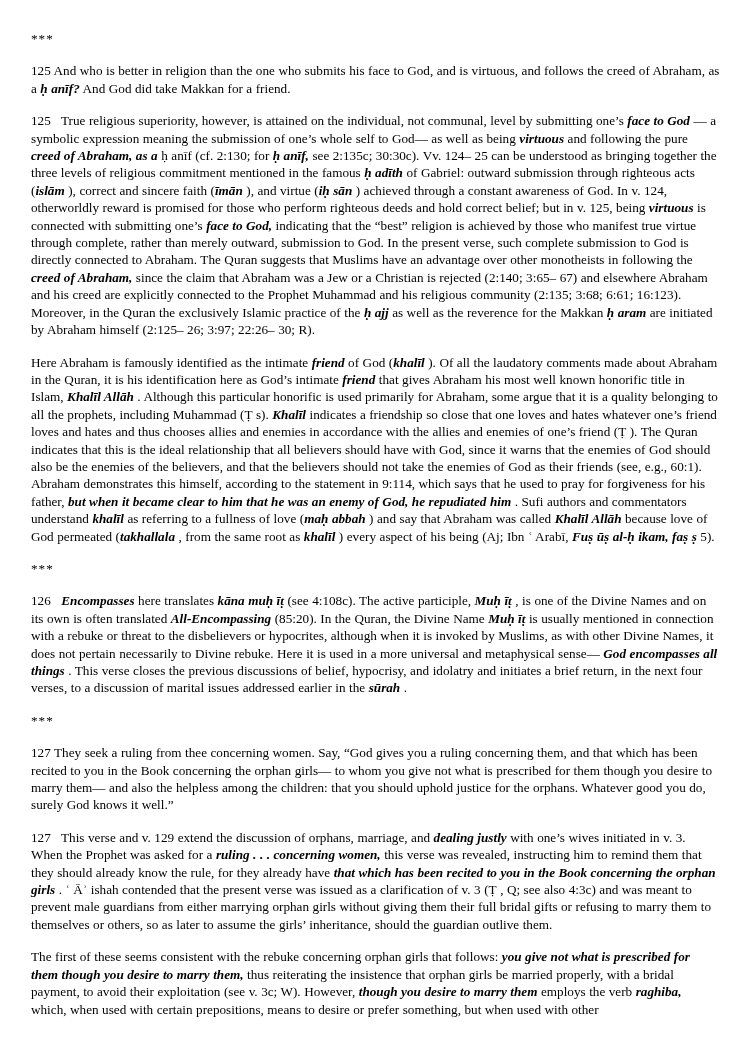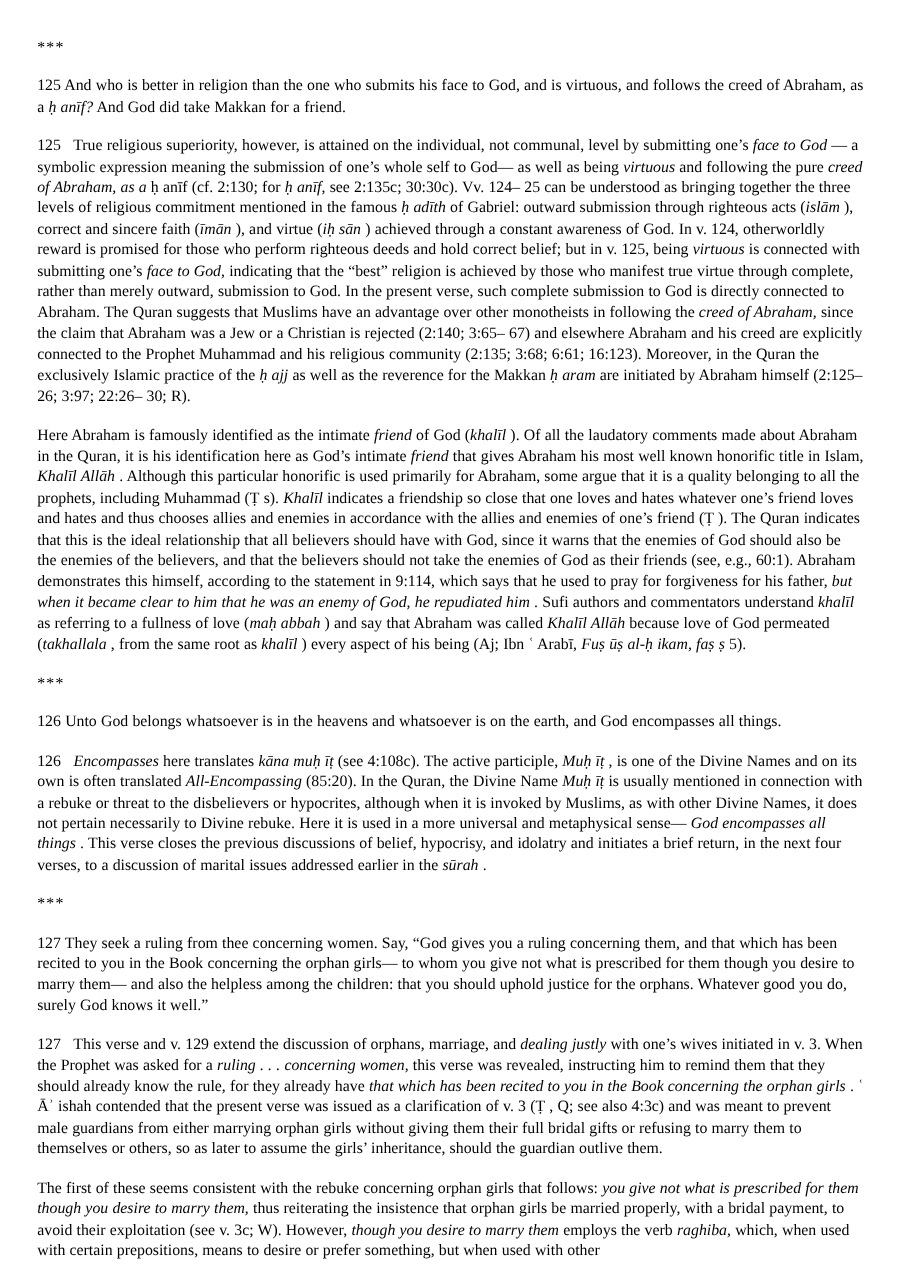"ḥ anīf?" p.block i { font-weight: none -> bold }
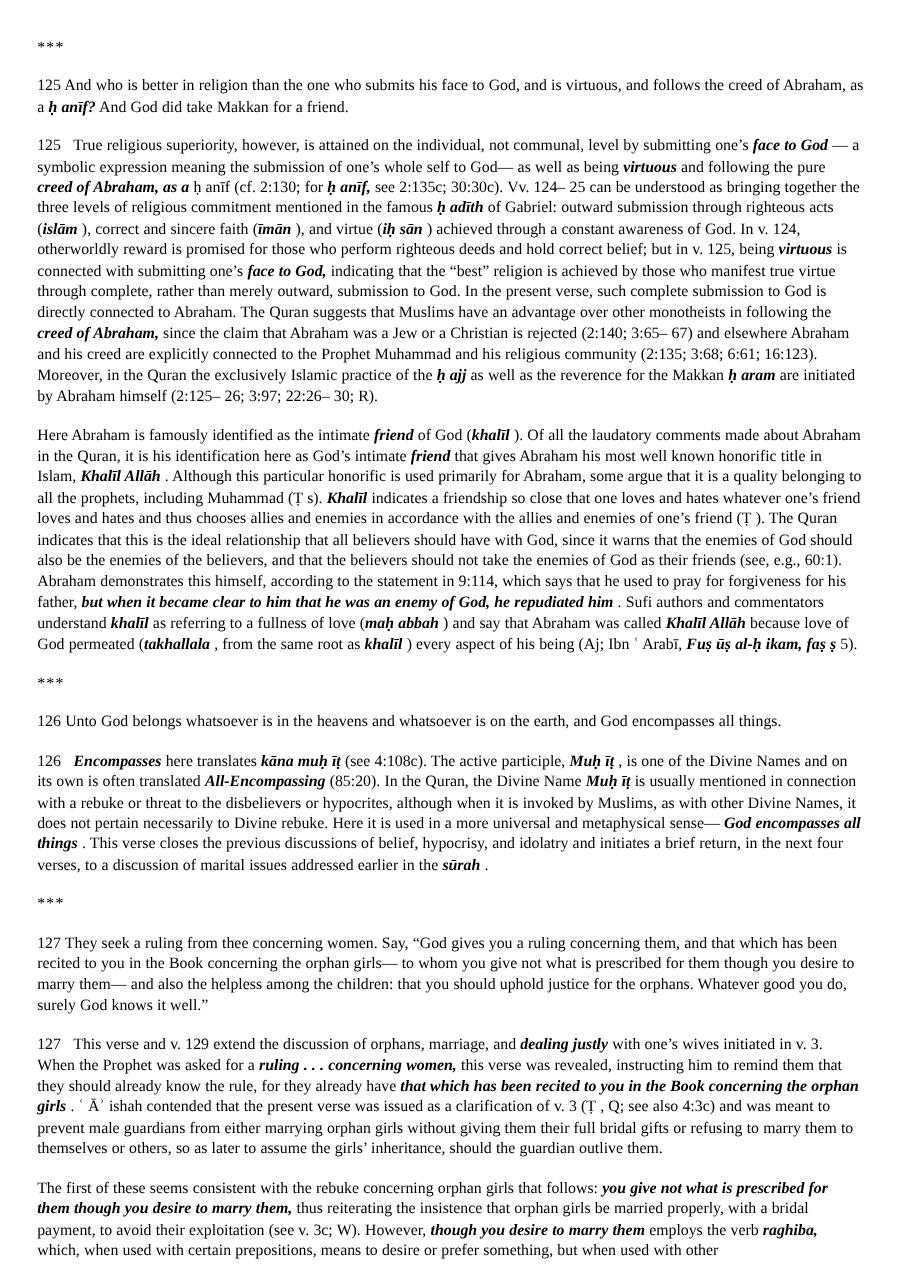"126 Unto God belongs whatsoever" p.block { html: <p><span>126 Unto God belongs whatsoever is in the heavens and whatsoever is on the earth, and God encompasses all things.</span></p> -> none }
